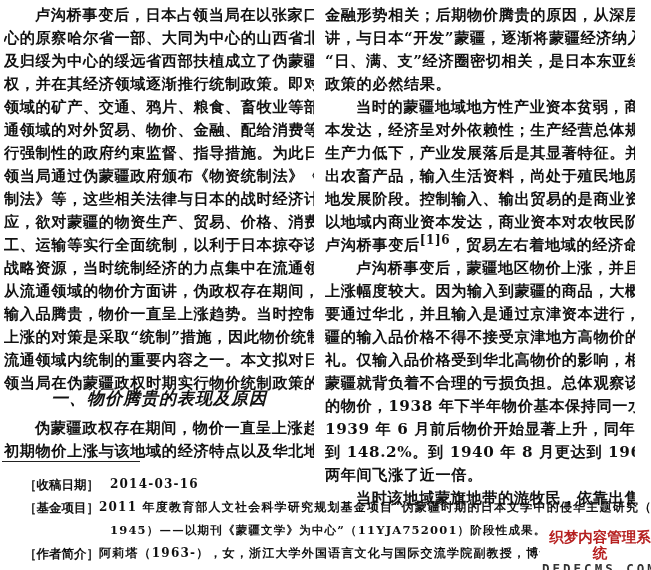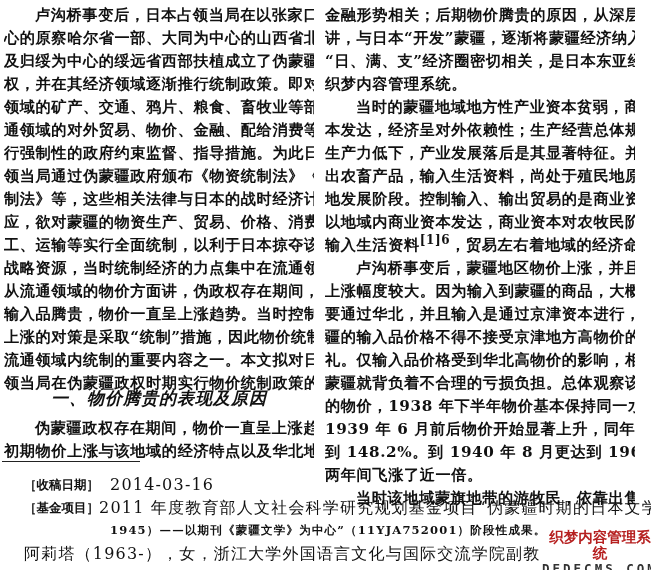"织梦内容管理系统。" div.line { text: 织梦内容管理系统 -> 政策的必然结果 }
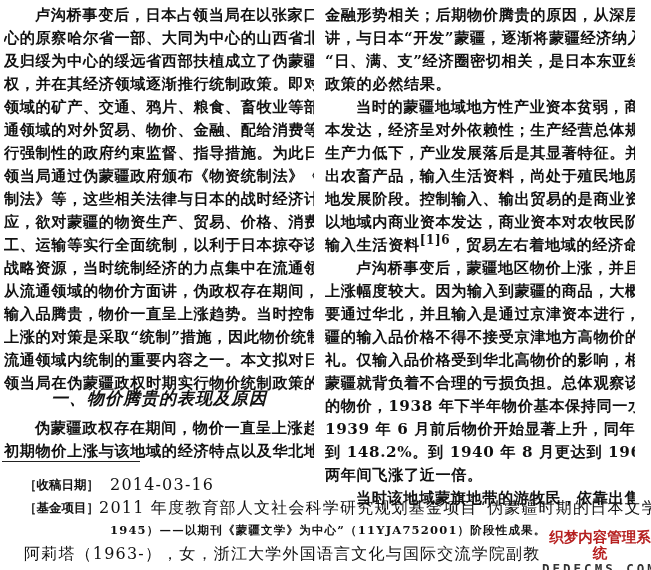"输入生活资料" span { text: 输入生活资料 -> 卢沟桥事变后 }
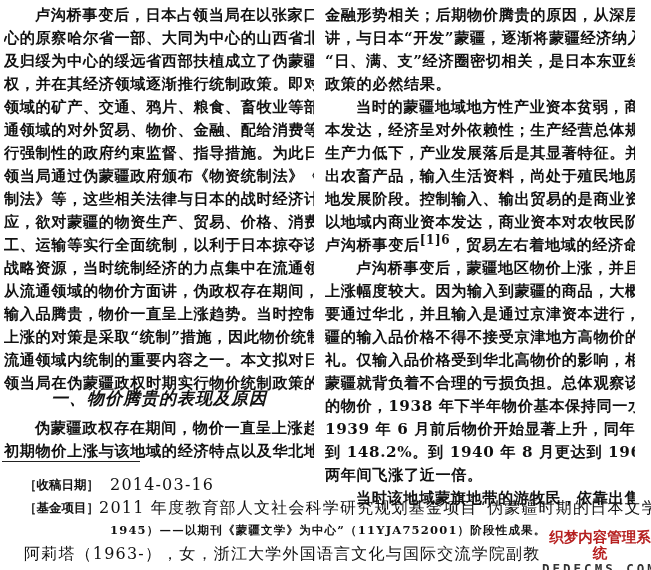"2014-03-16" .note-text { font-size: 16px -> 12px; font-weight: normal -> bold }
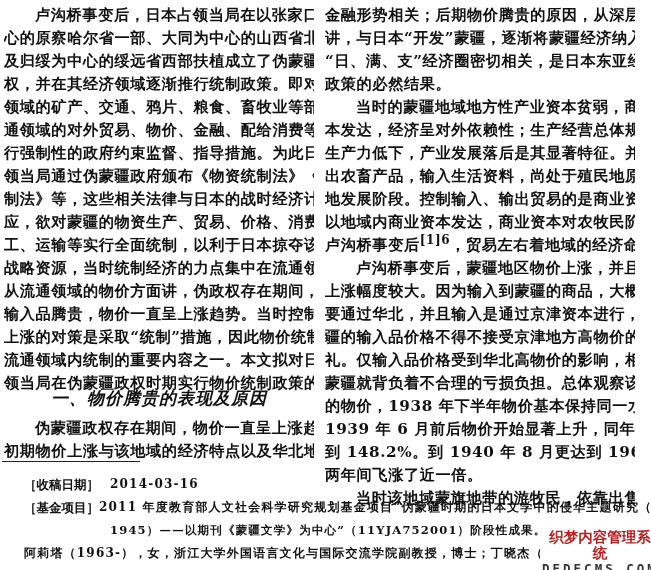"［作者简介］" span.note-label { html: none -> <span>［作者简介］</span> }
